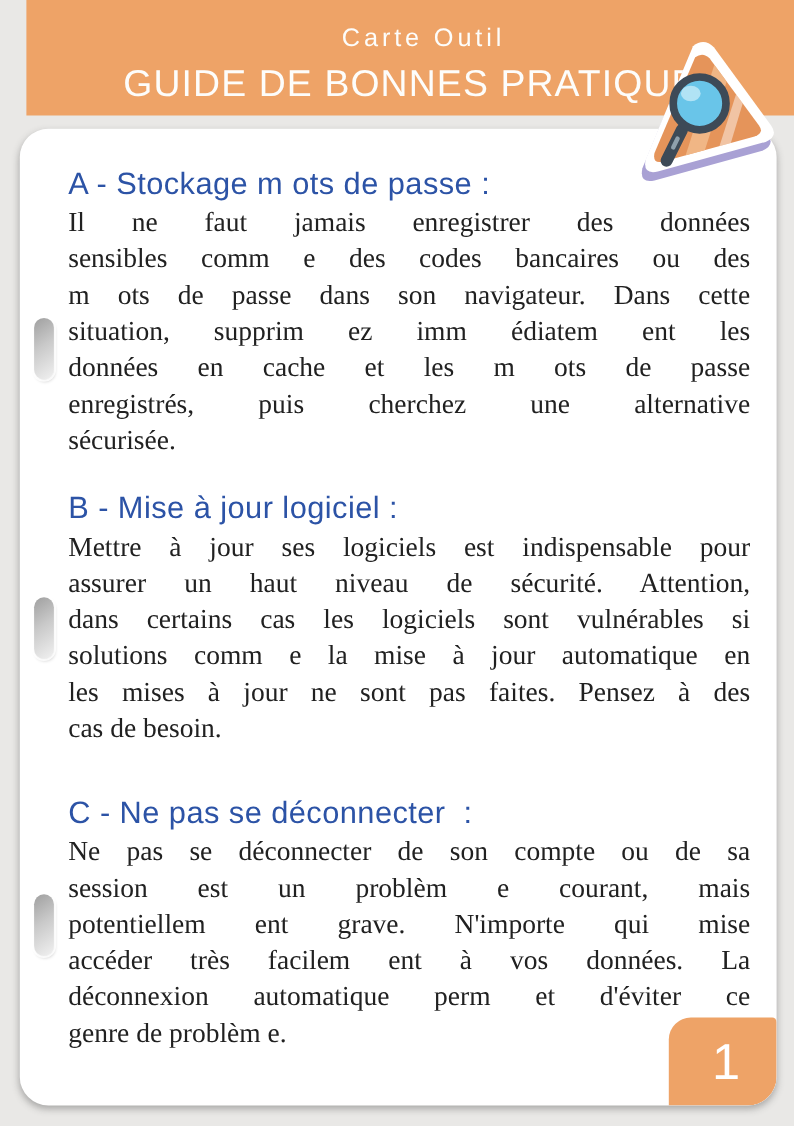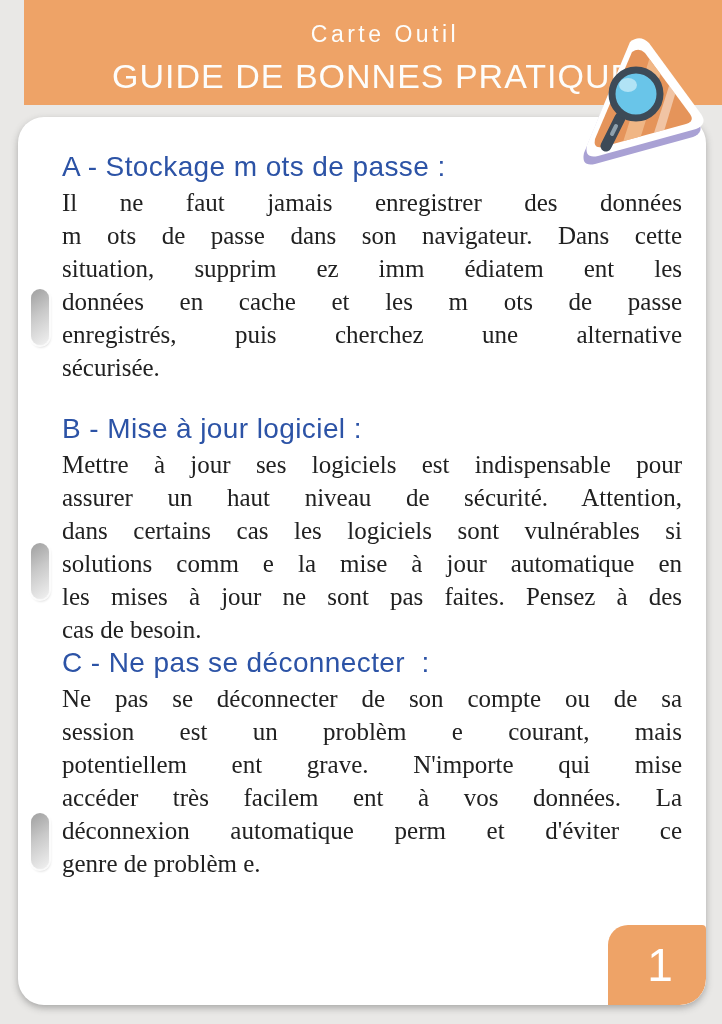"sensibles comm e des codes" div.line { html: none -> <div>sensibles comm e des codes bancaires ou des</div> }
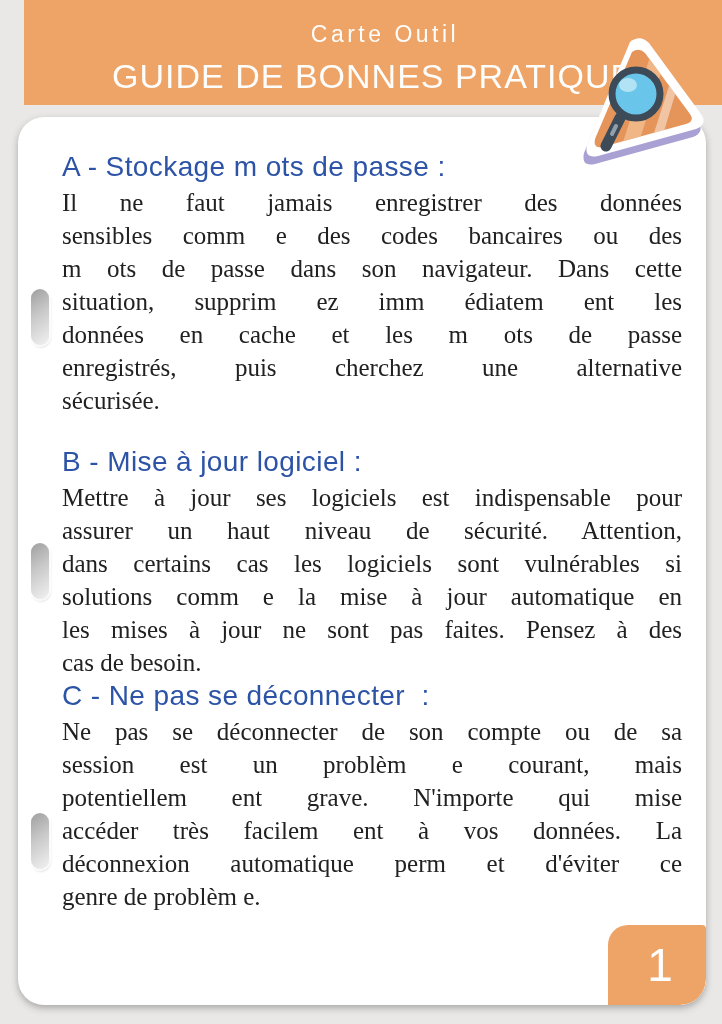"B - Mise à jour" .section-b { margin-bottom: none -> 43px }
